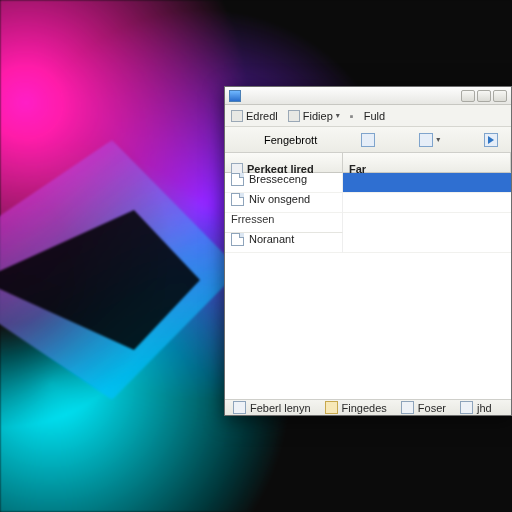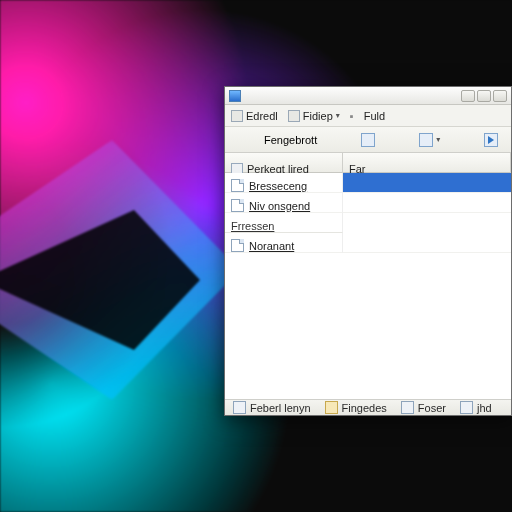"Perkegt lired" .col { font-weight: none -> bold }
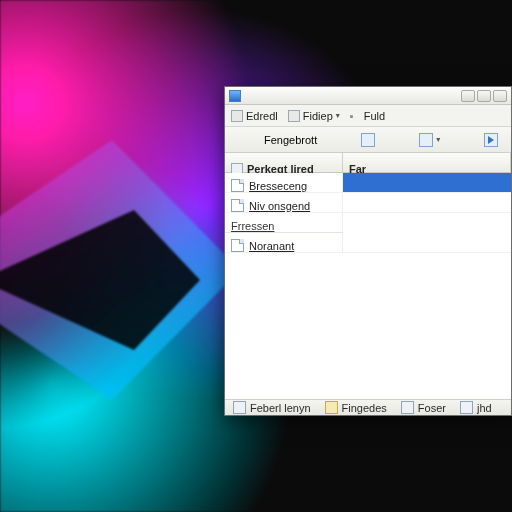"Bresseceng" .cell { align-items: flex-end -> flex-start; text-decoration: underline -> none }
